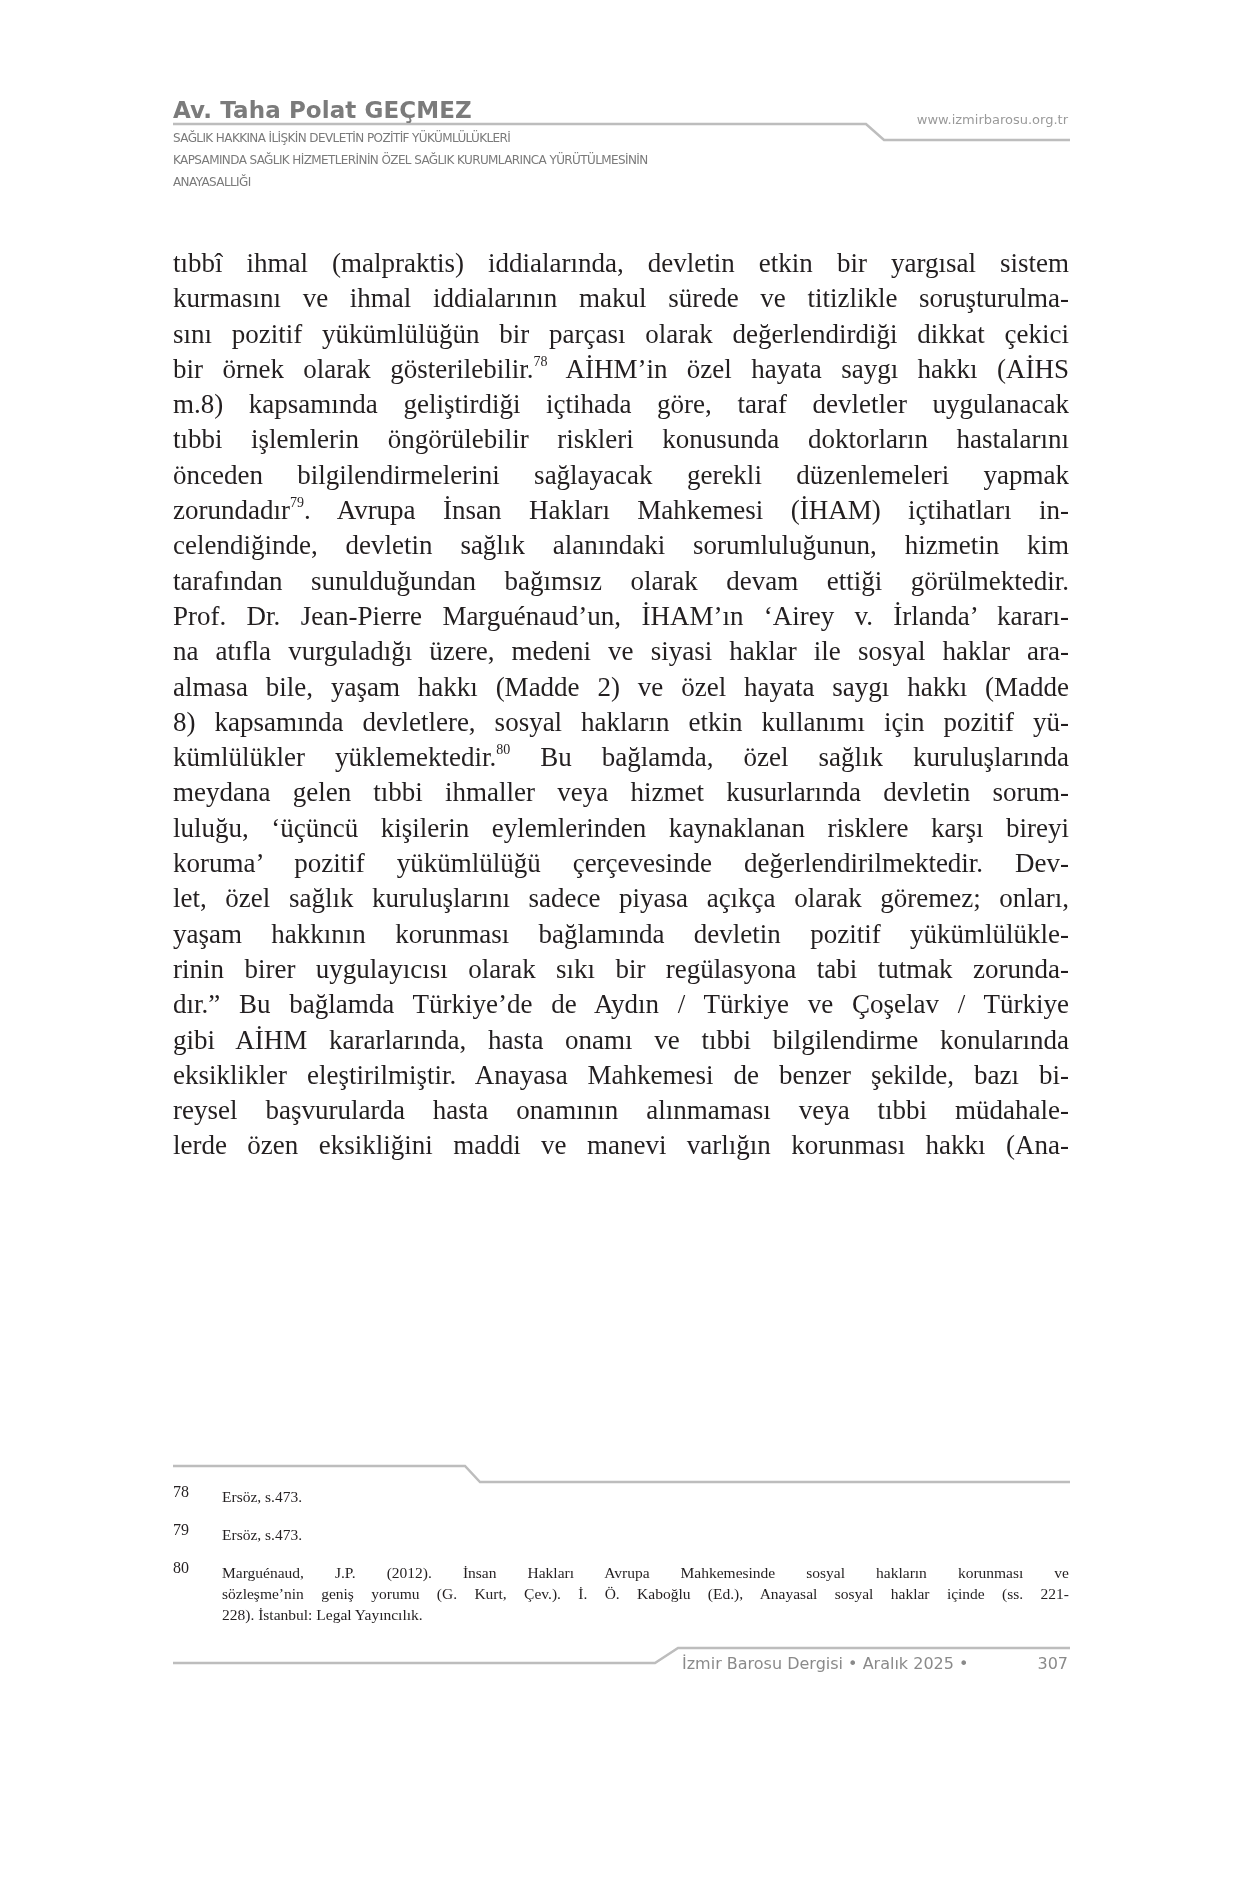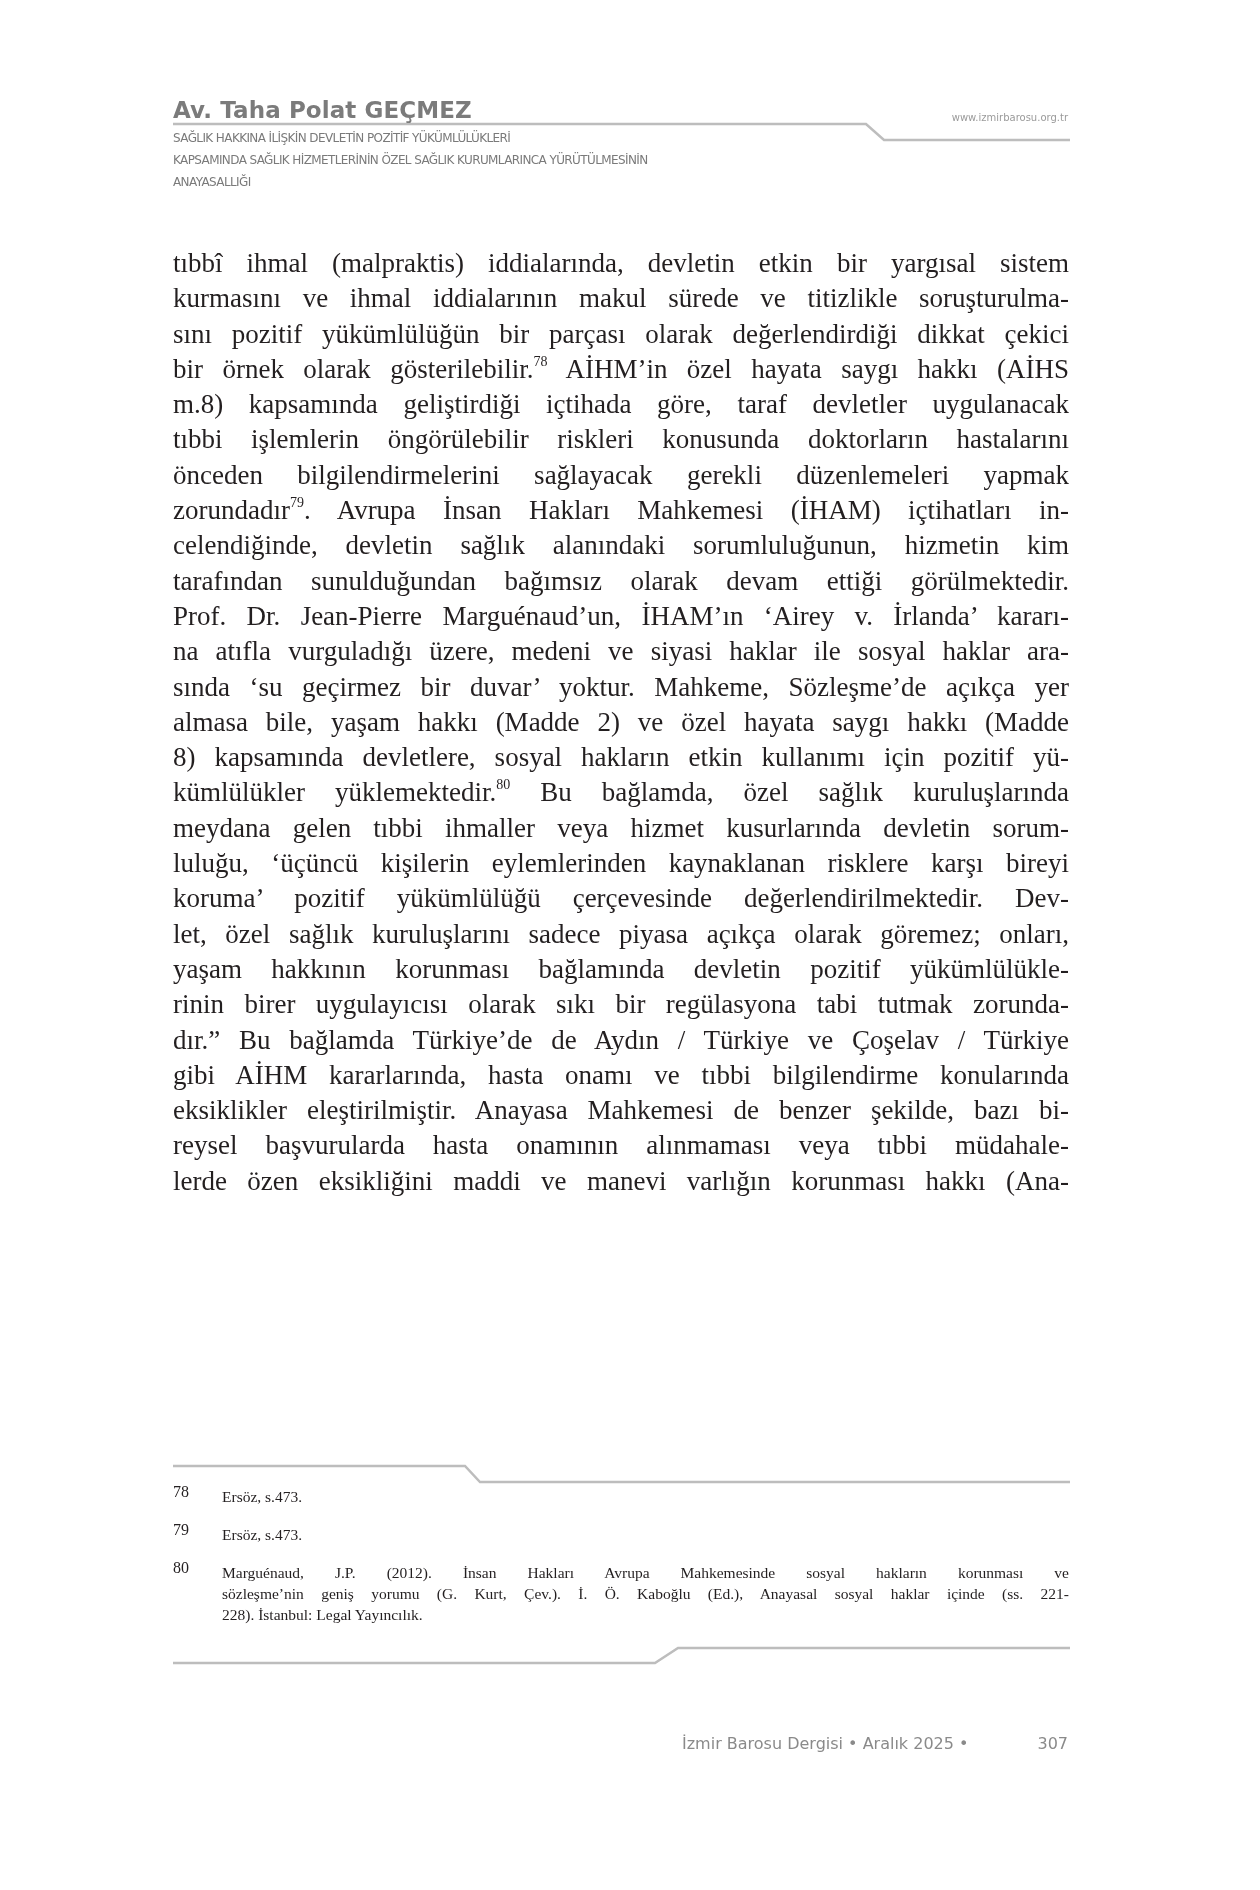"www.izmirbarosu.org.tr" .site-url { font-size: 10px -> 13px }
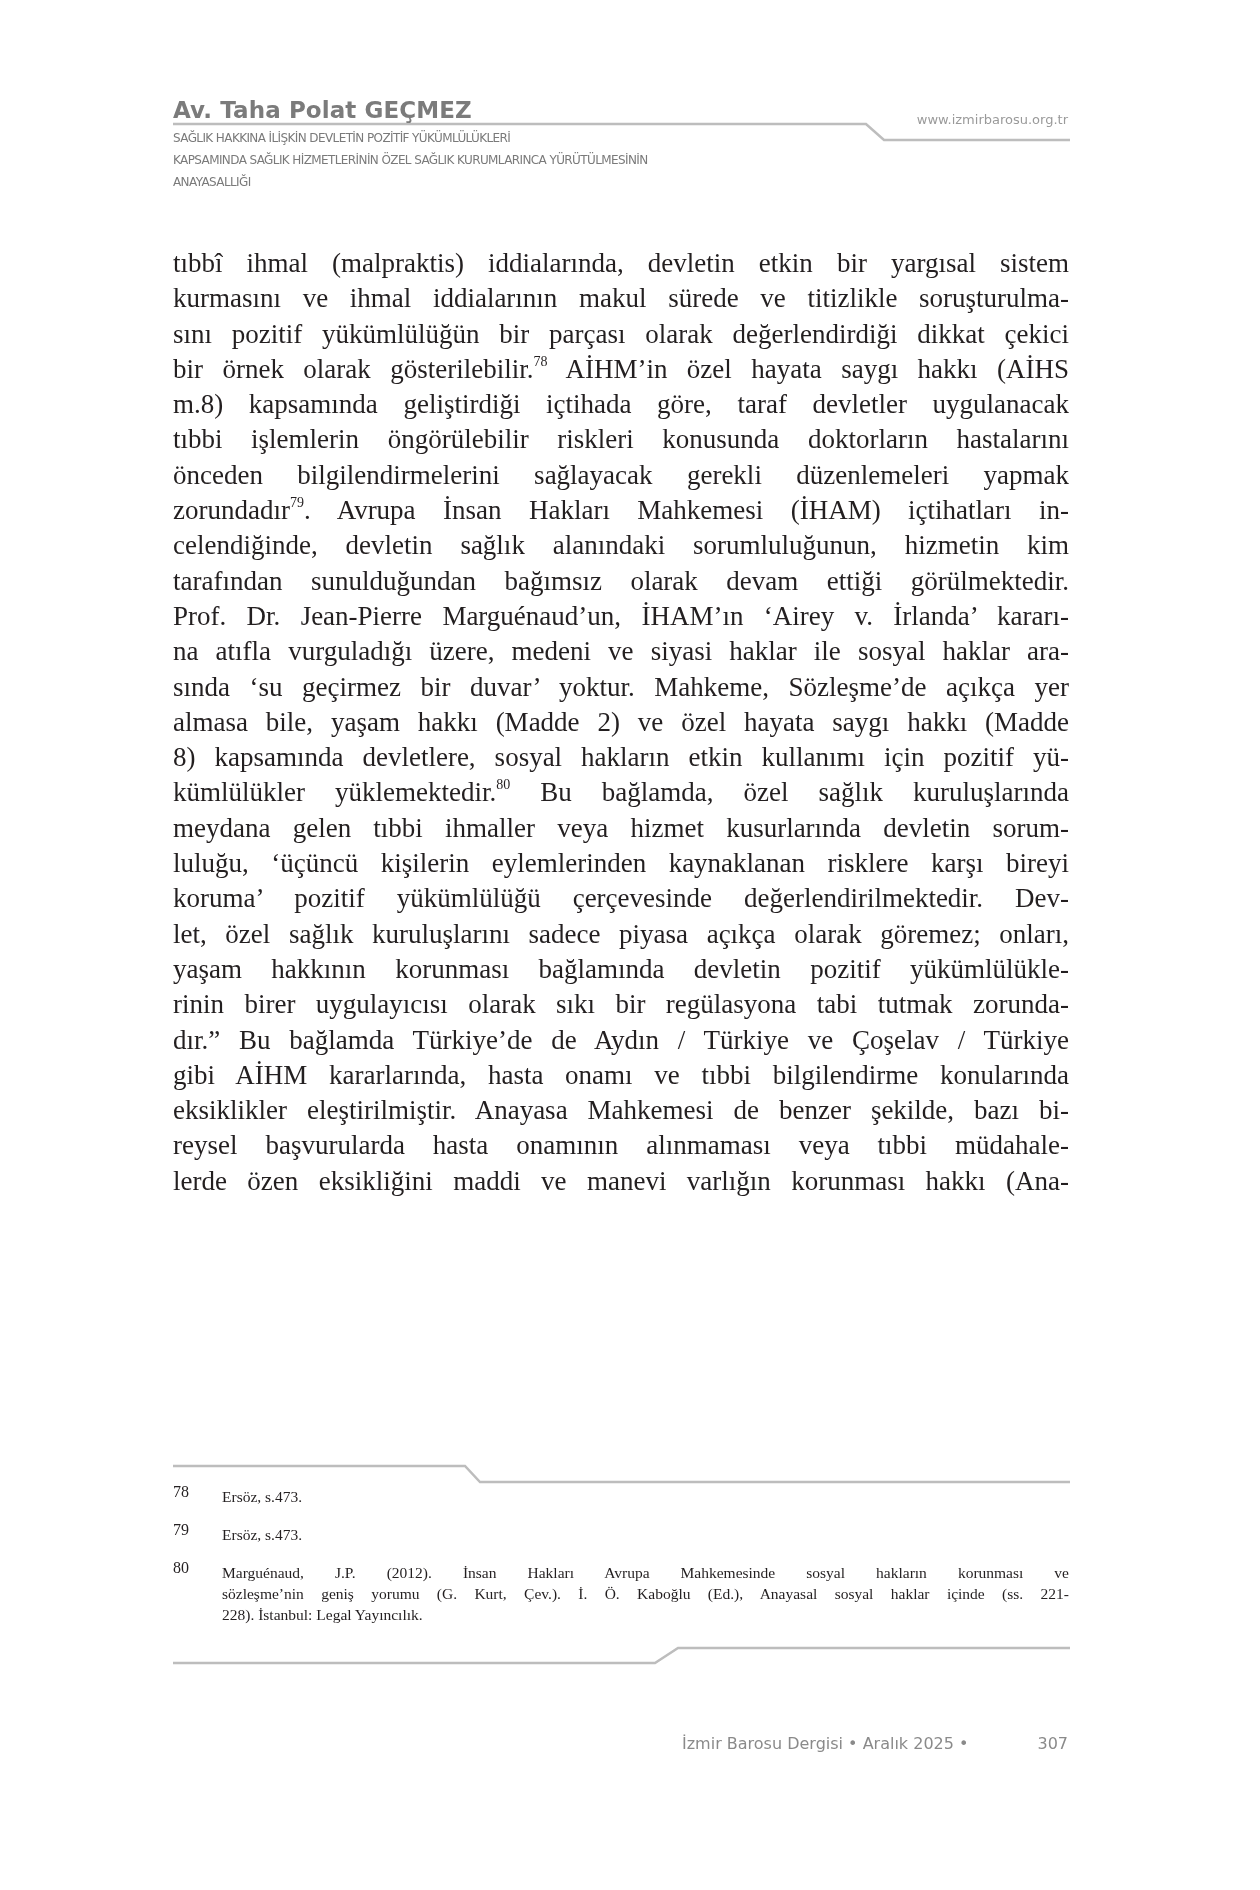"sında ‘su geçirmez bir duvar’" div.line { html: <div>sında ‘su geçirmez bir duvar’ yoktur. Mahkeme, Sözleşme’de açıkça yer</div> -> none }
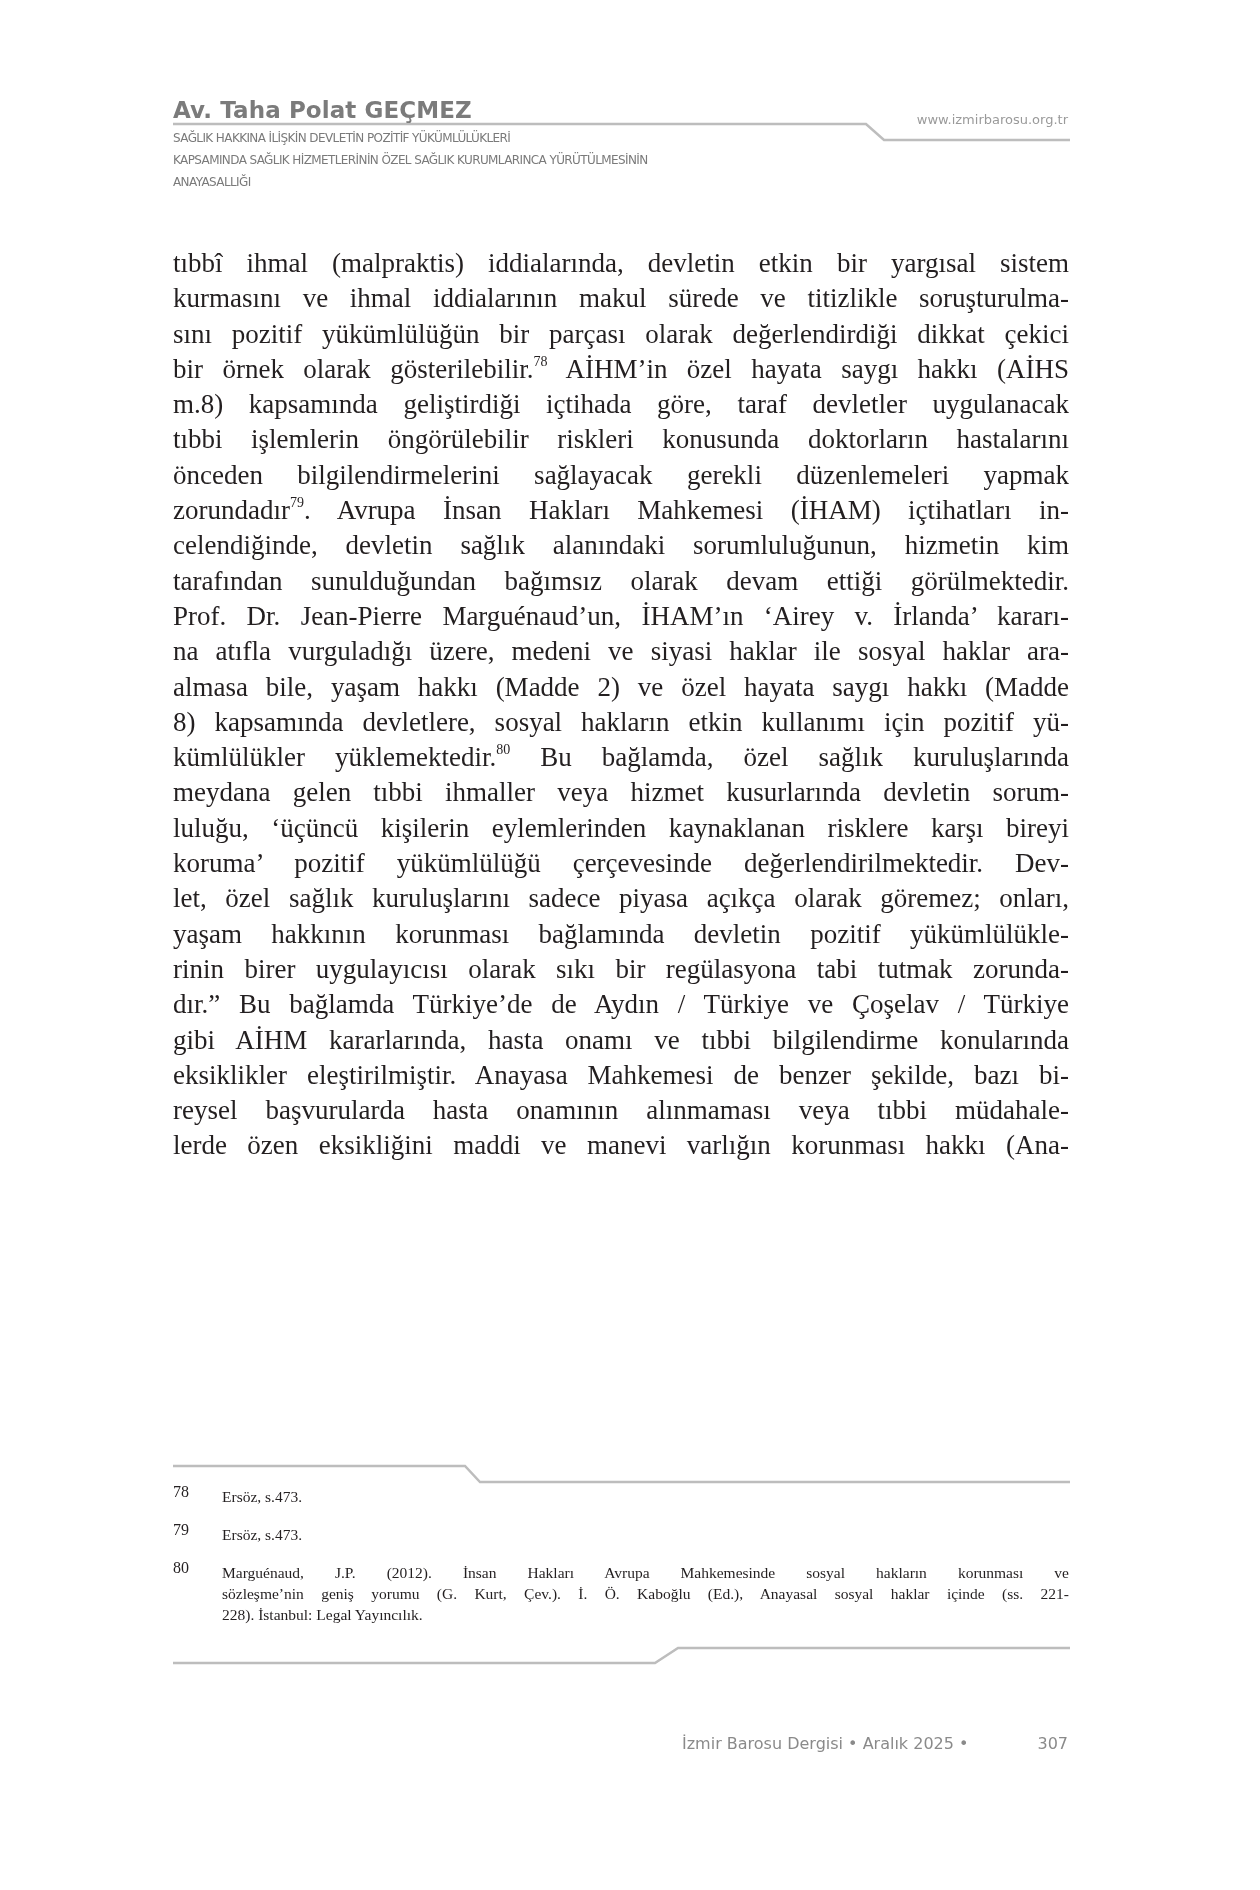"İzmir Barosu Dergisi • Aralık" .footer-text { top: 1734px -> 1654px }
